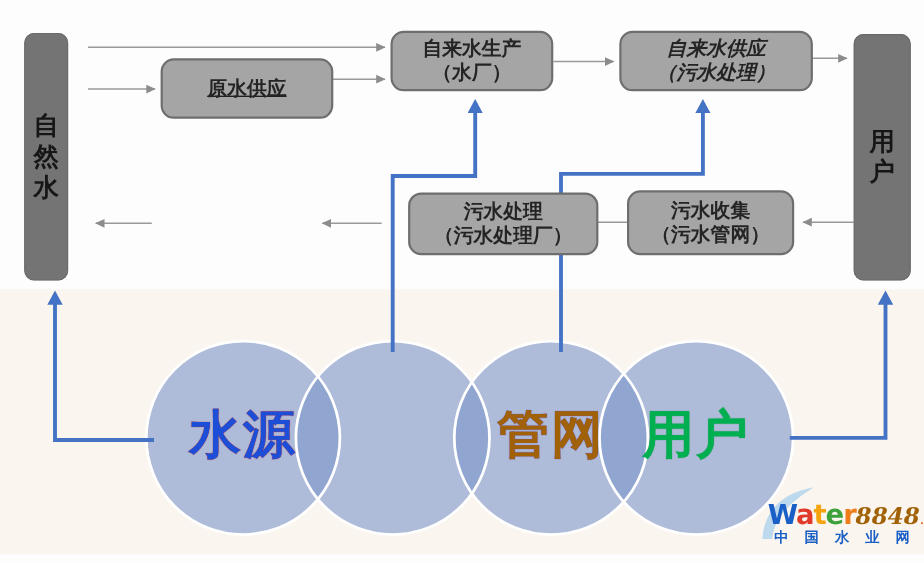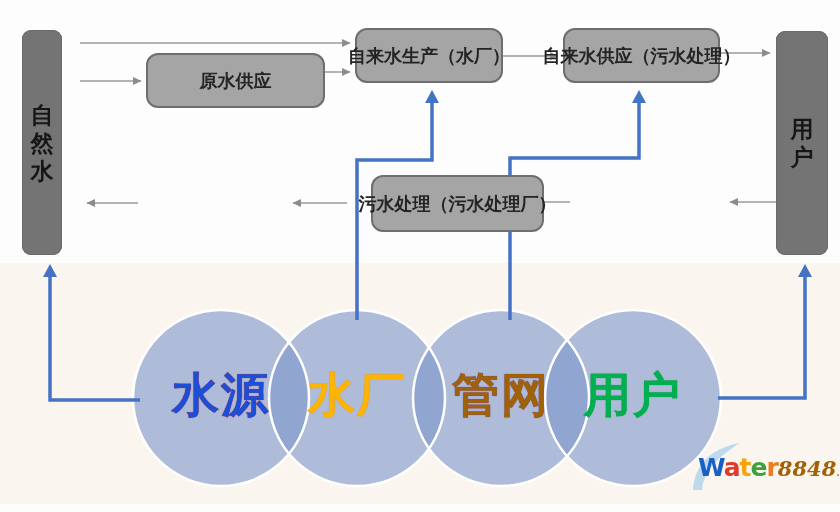"自来水生产" .fbox { flex-direction: row -> column }
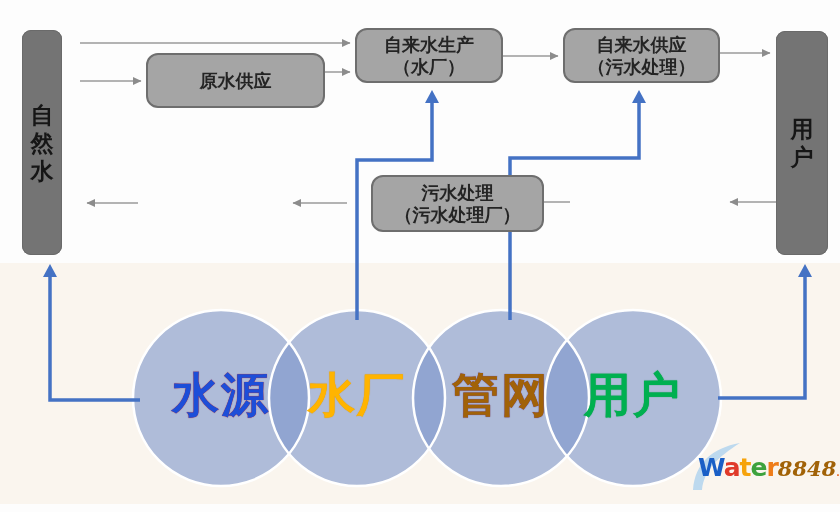"自来水供应" #fb2 { font-style: none -> italic; width: 157px -> 176px }
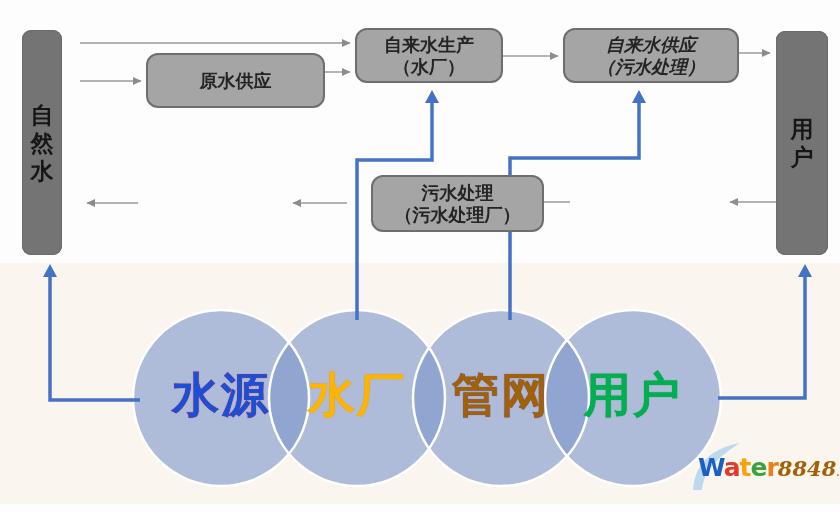"原水供应" #fb0 { text-decoration: none -> underline; width: 179px -> 157px }
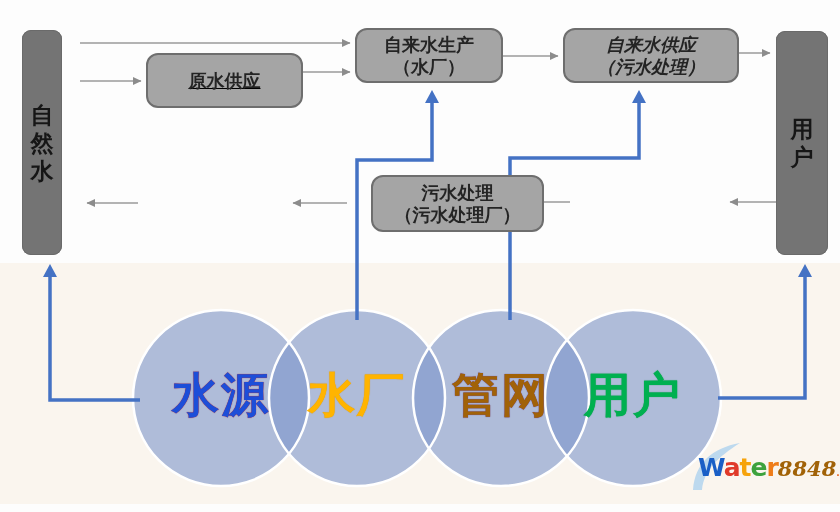"污水收集" div.fbox { html: none -> <div> <span>污水收集</span> <span>（污水管网）</span> </div> }
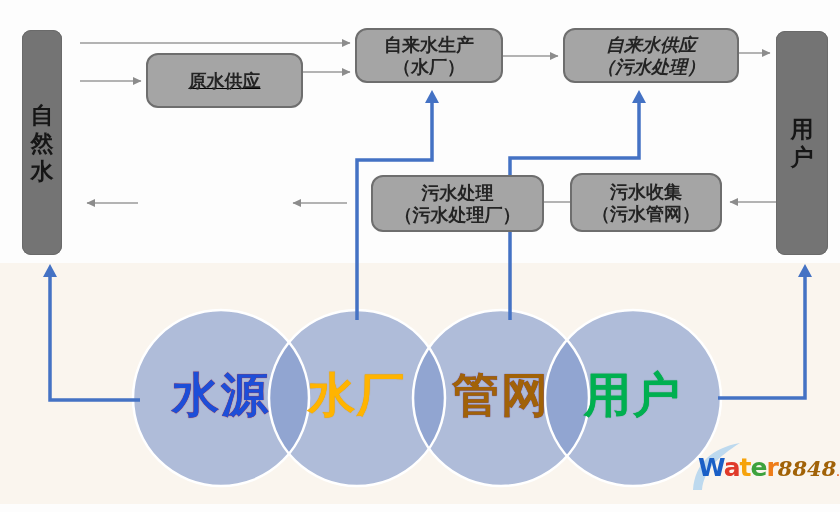"水厂" div.clabel { html: <div>水厂</div> -> none }
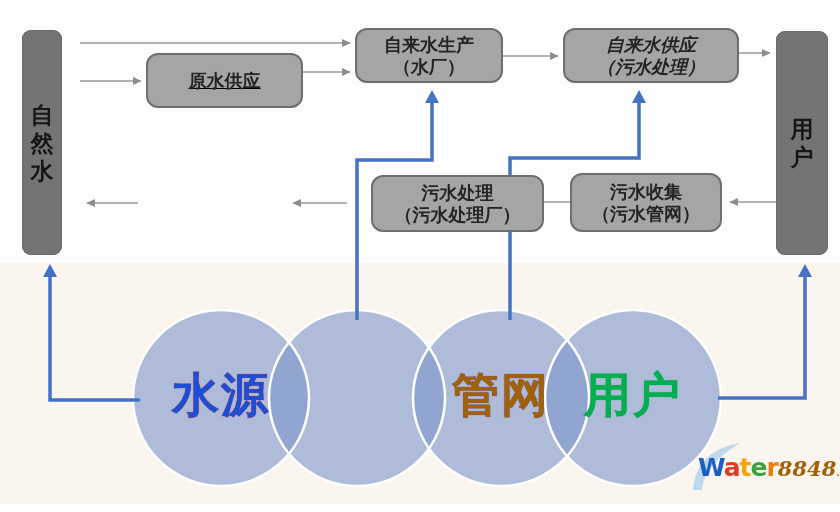"中 国 水 业 网" div.tagline { html: none -> <div>中 国 水 业 网</div> }
